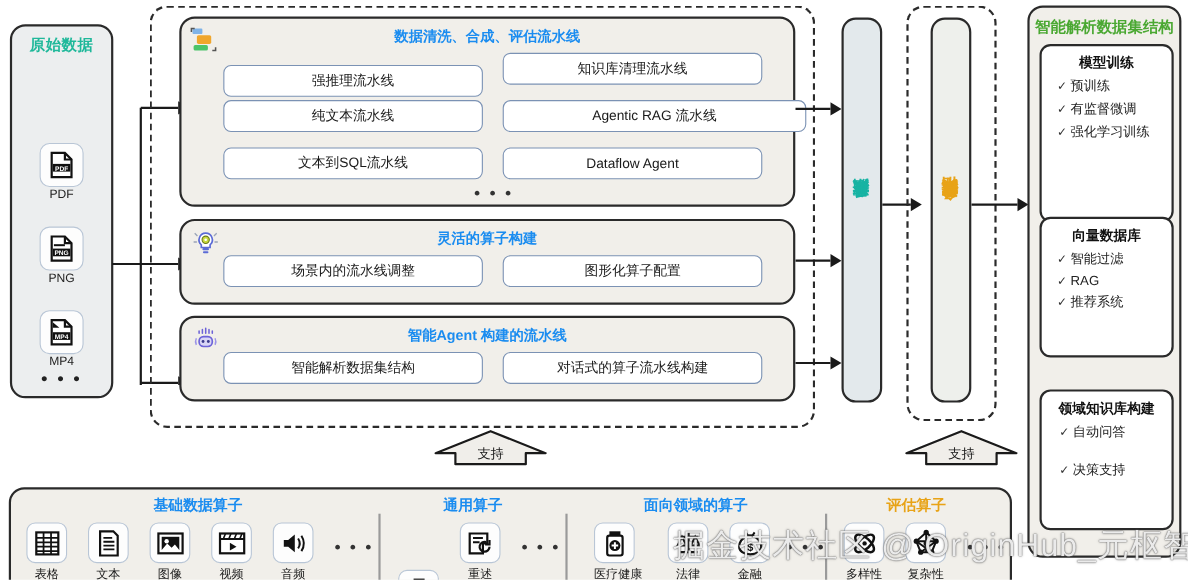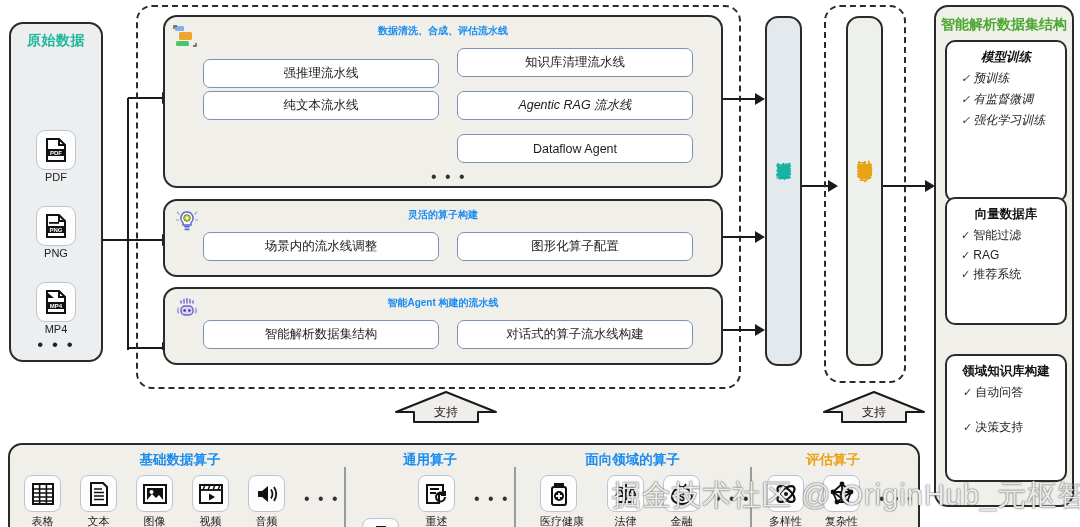"数据清洗、合成、评估流水线" .stage-title { font-size: 10px -> 13px }
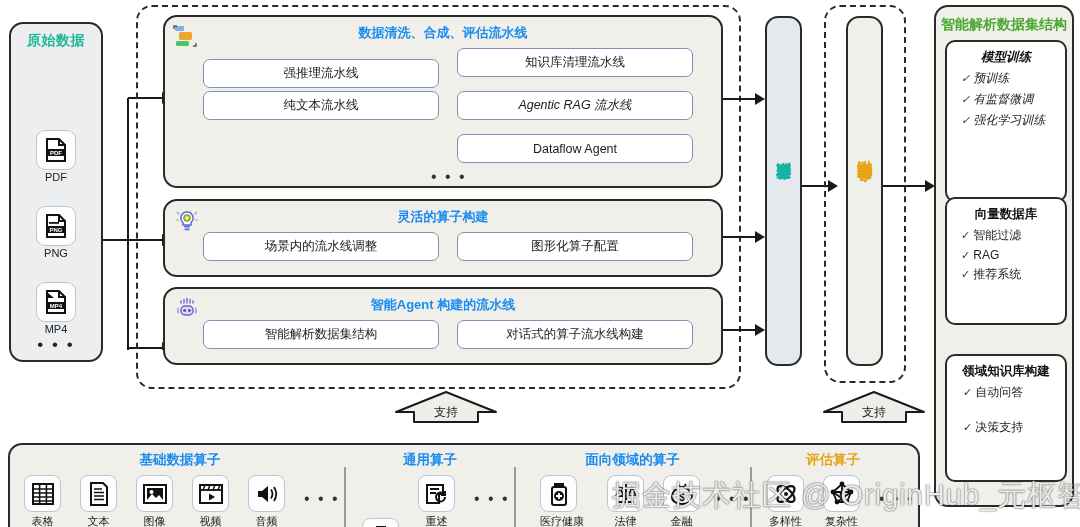"模型训练" div.task-card { font-style: italic -> none }
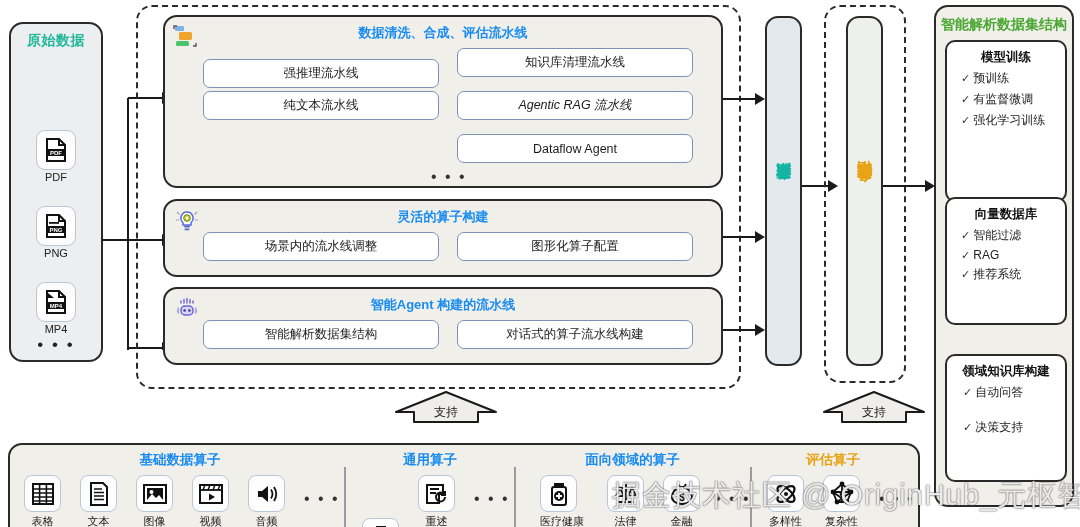"Agentic RAG 流水线" div.pill { font-style: italic -> none; width: 236px -> 276px }
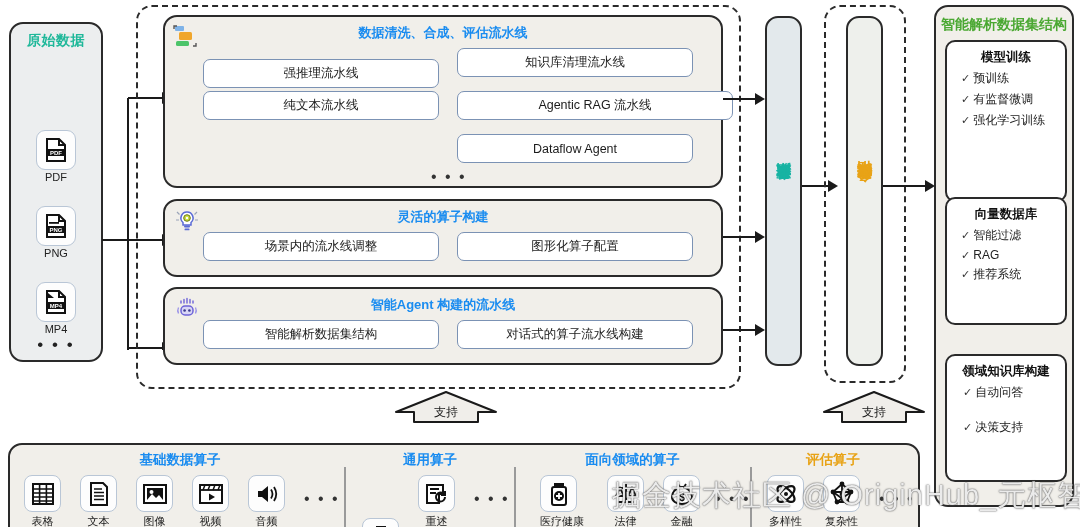"文本到SQL流水线" div.pill { html: none -> <div>文本到SQL流水线</div> }
